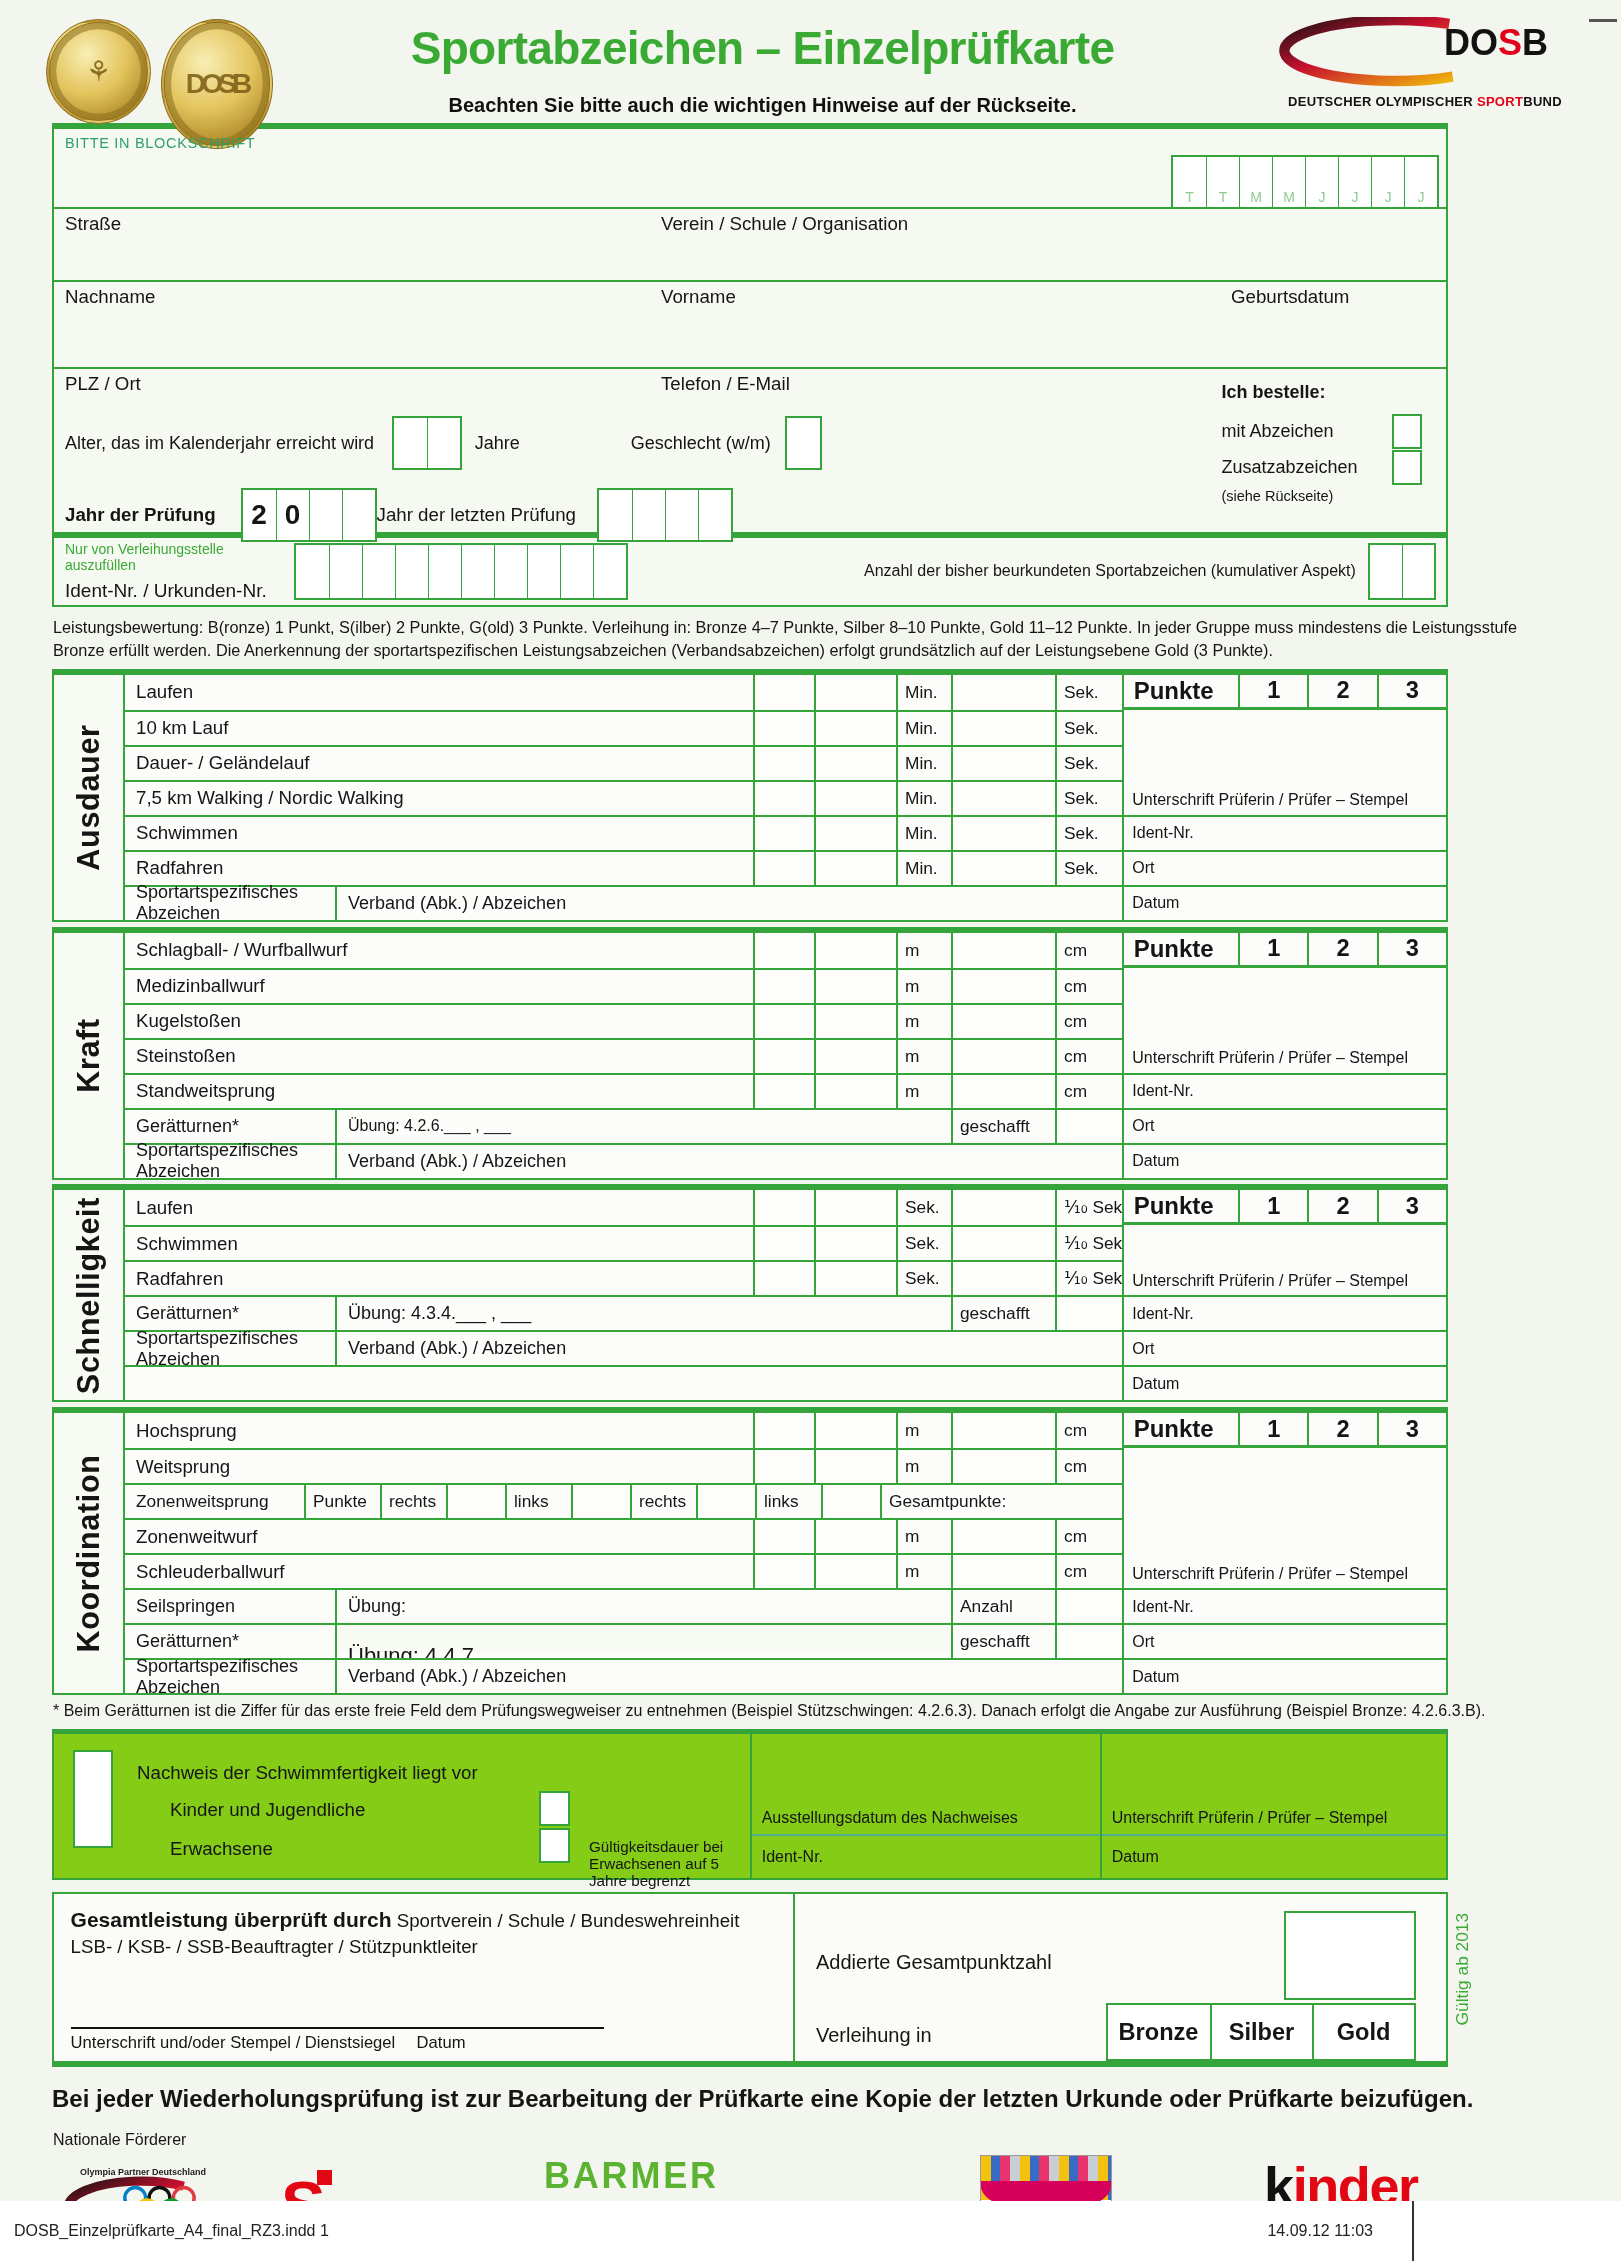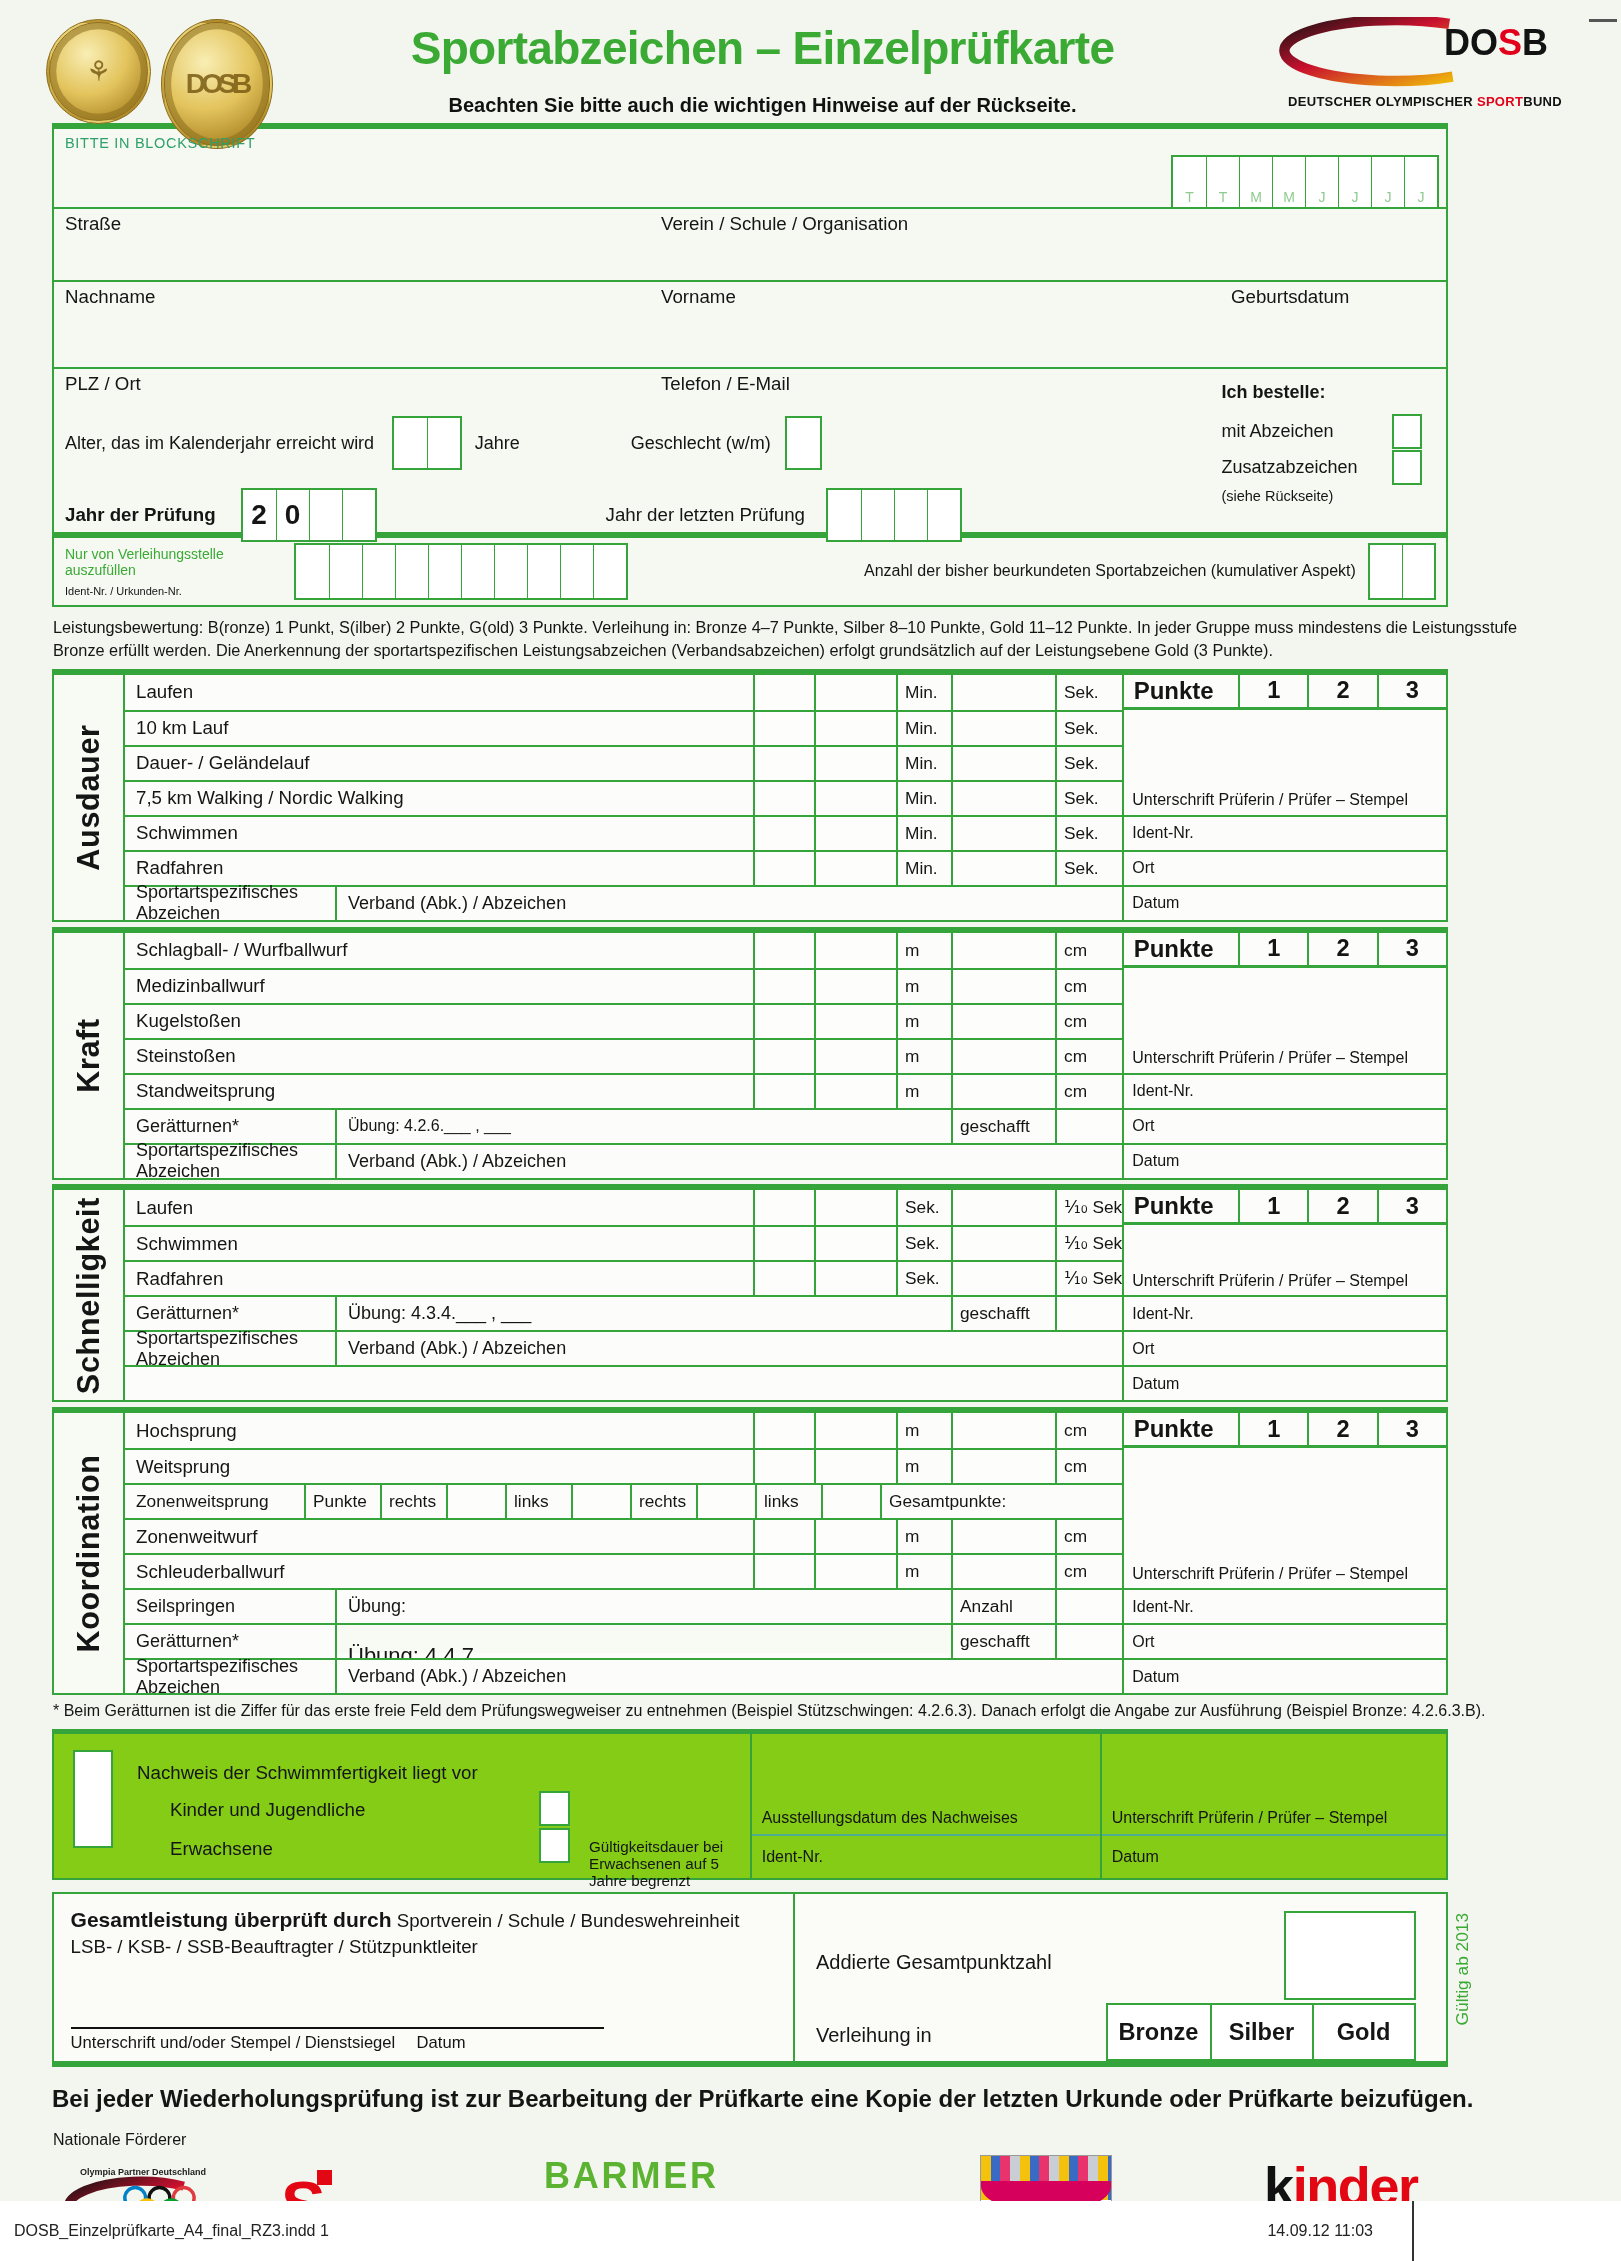"Jahr der letzten Prüfung" span { margin-left: 229px -> none }
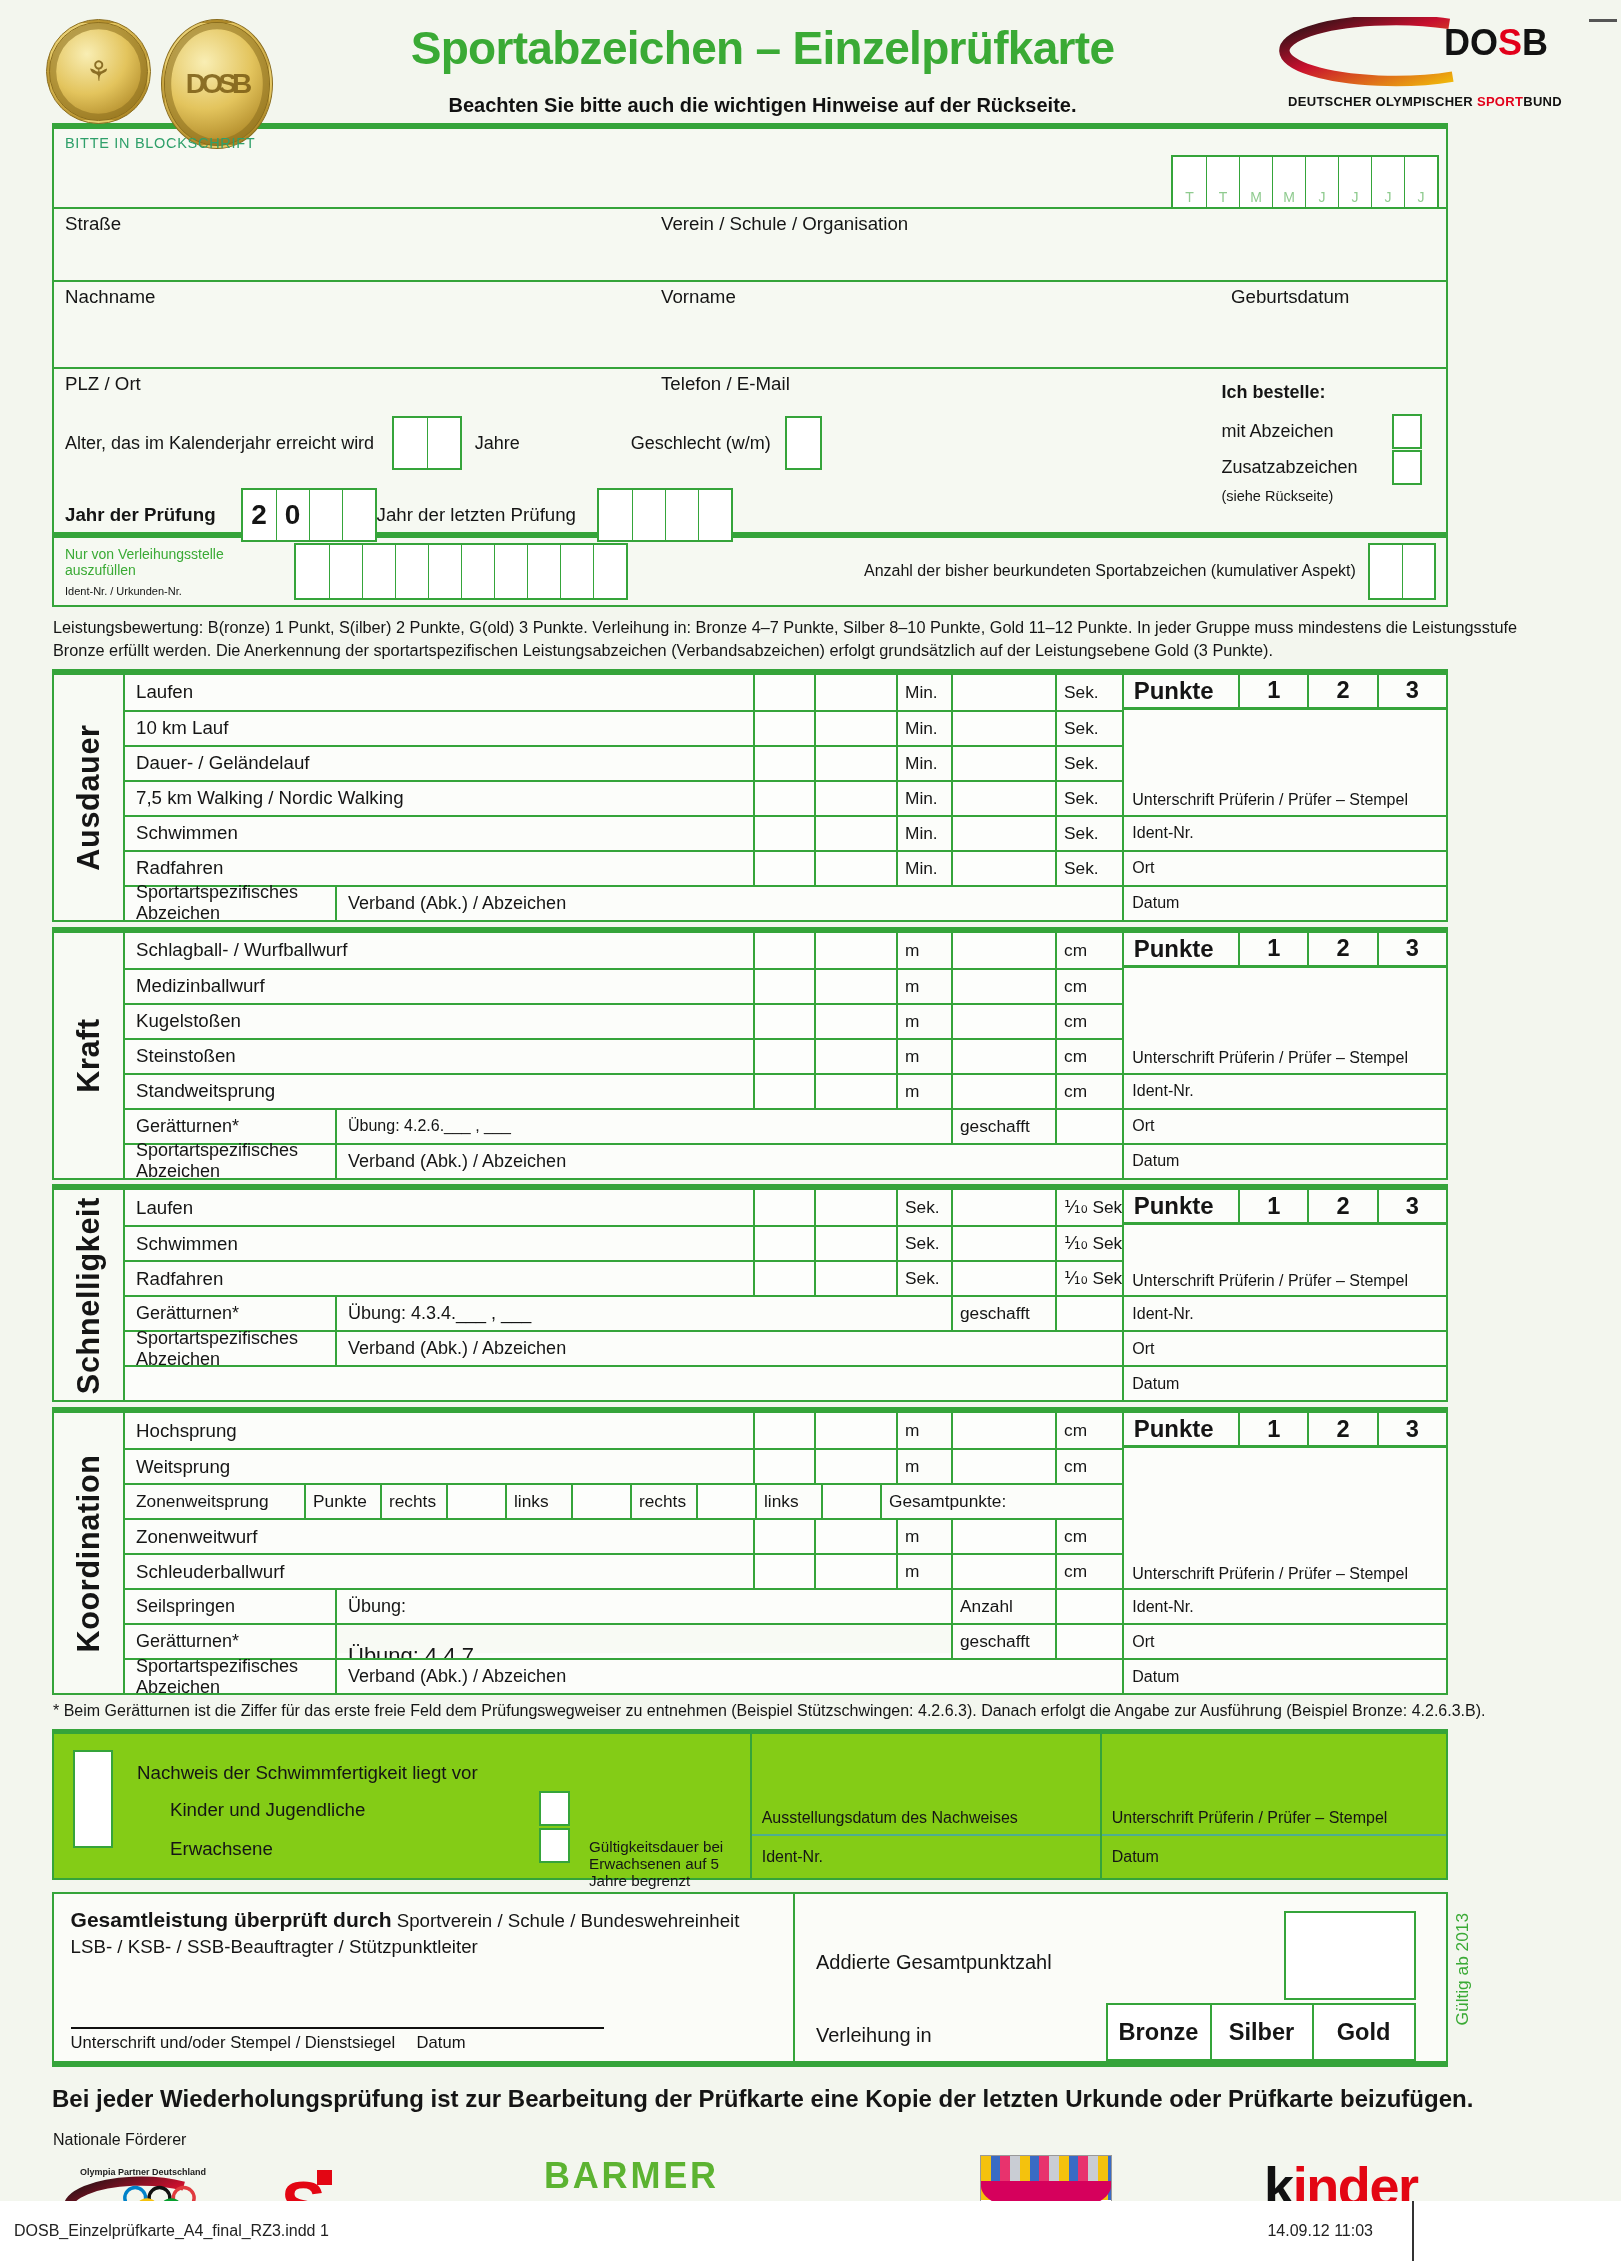"Ident-Nr. / Urkunden-Nr." .vnote .idl { font-size: 11px -> 19px }
